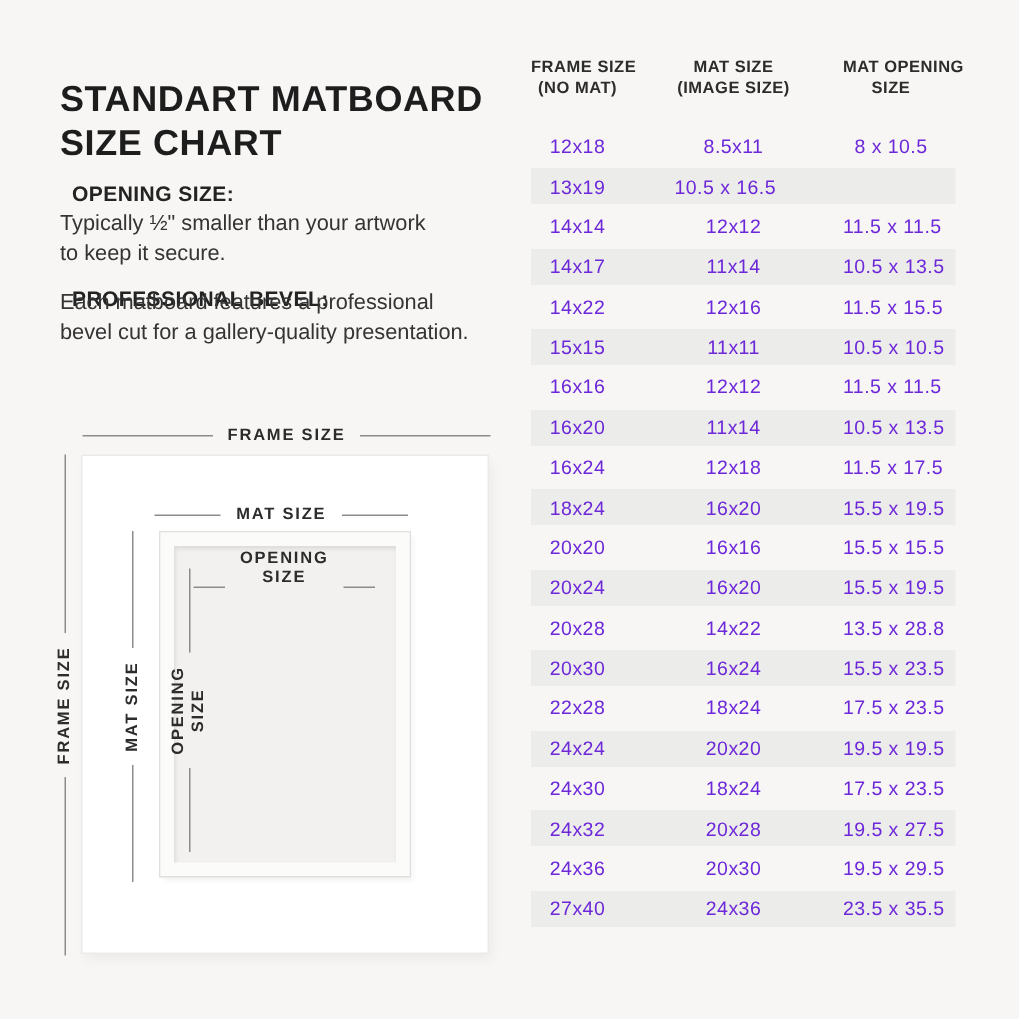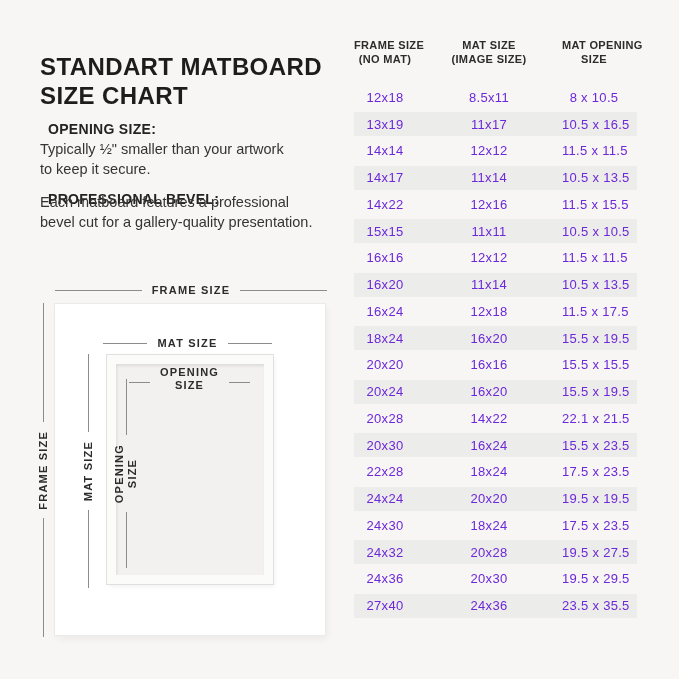"11x17" span.cell { html: <span>11x17</span> -> none }
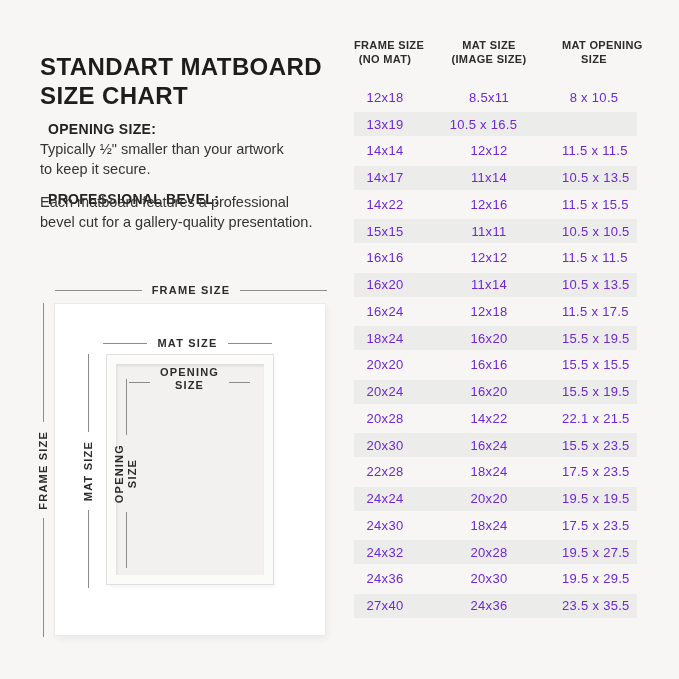"OPENING" .dim-h.two-line { align-items: center -> flex-end }
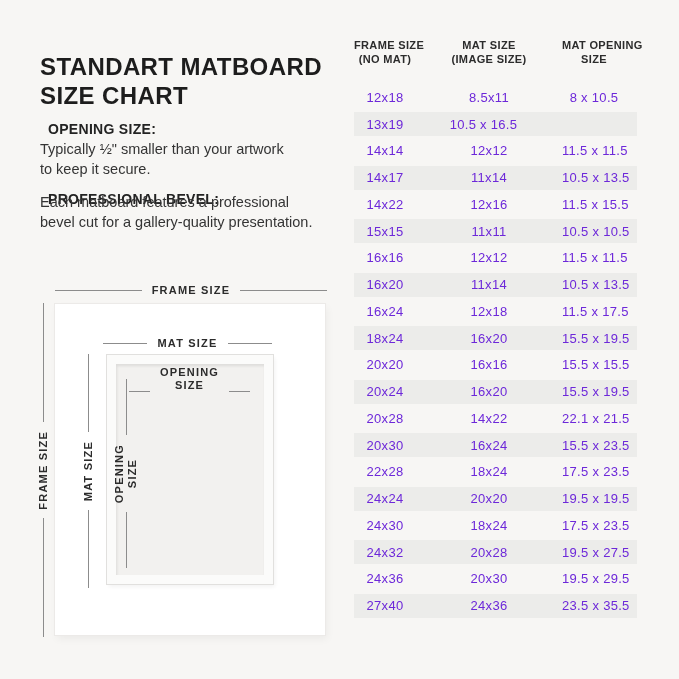"22.1 x 21.5" span.cell { text: 22.1 x 21.5 -> 13.5 x 28.8 }
